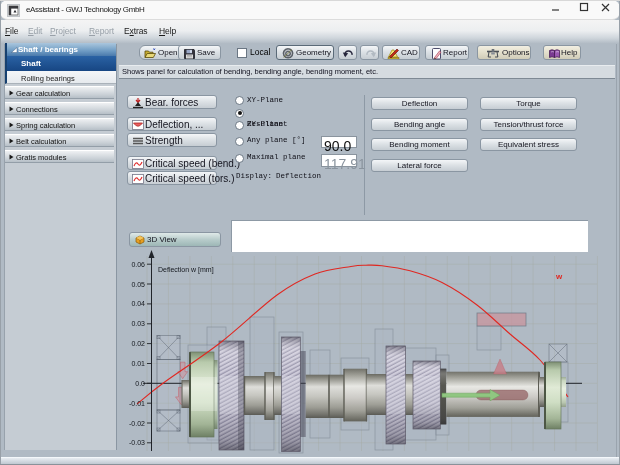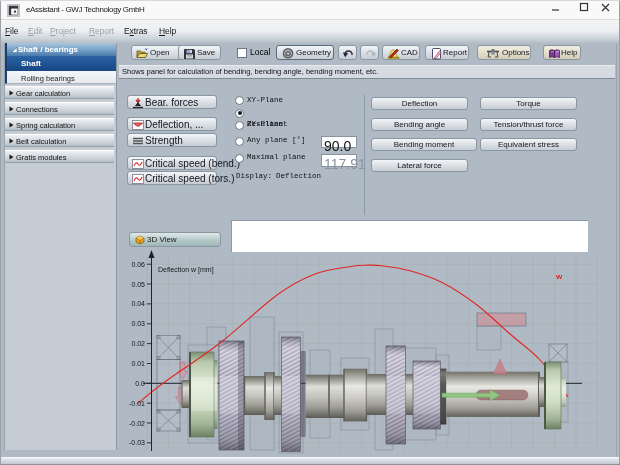"eAssistant - GWJ Technology GmbH" #titlebar { border-radius: none -> 8px }
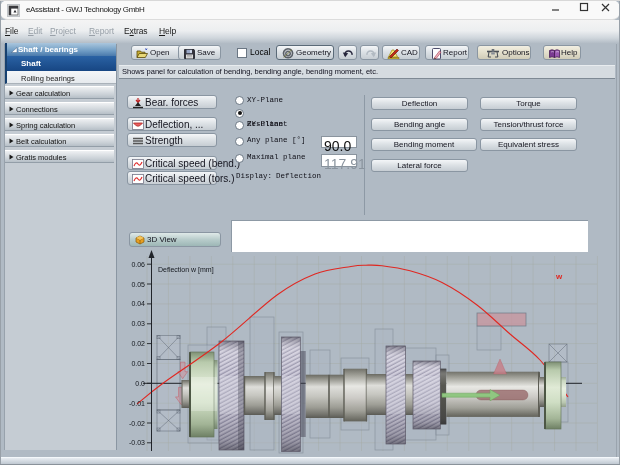"Open" div.btn { border-radius: none -> 6px; left: 12px -> 20px }
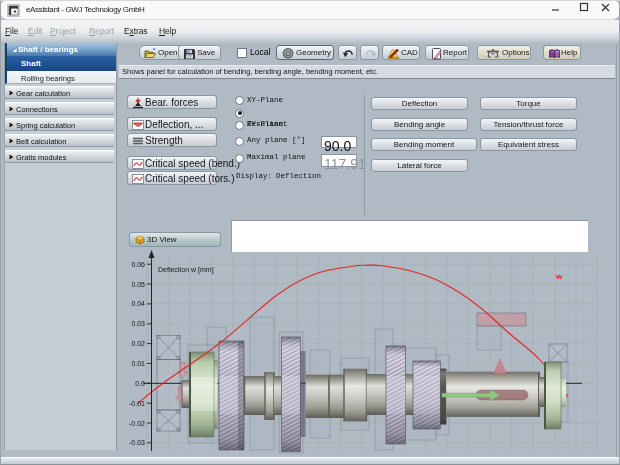"Bending moment" div.btn { width: 106px -> 97px }
